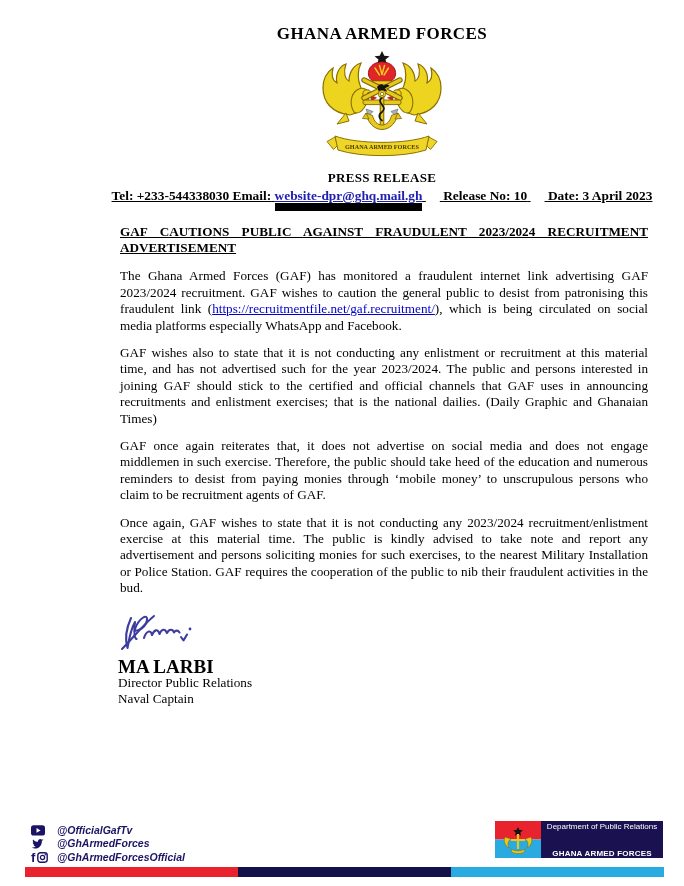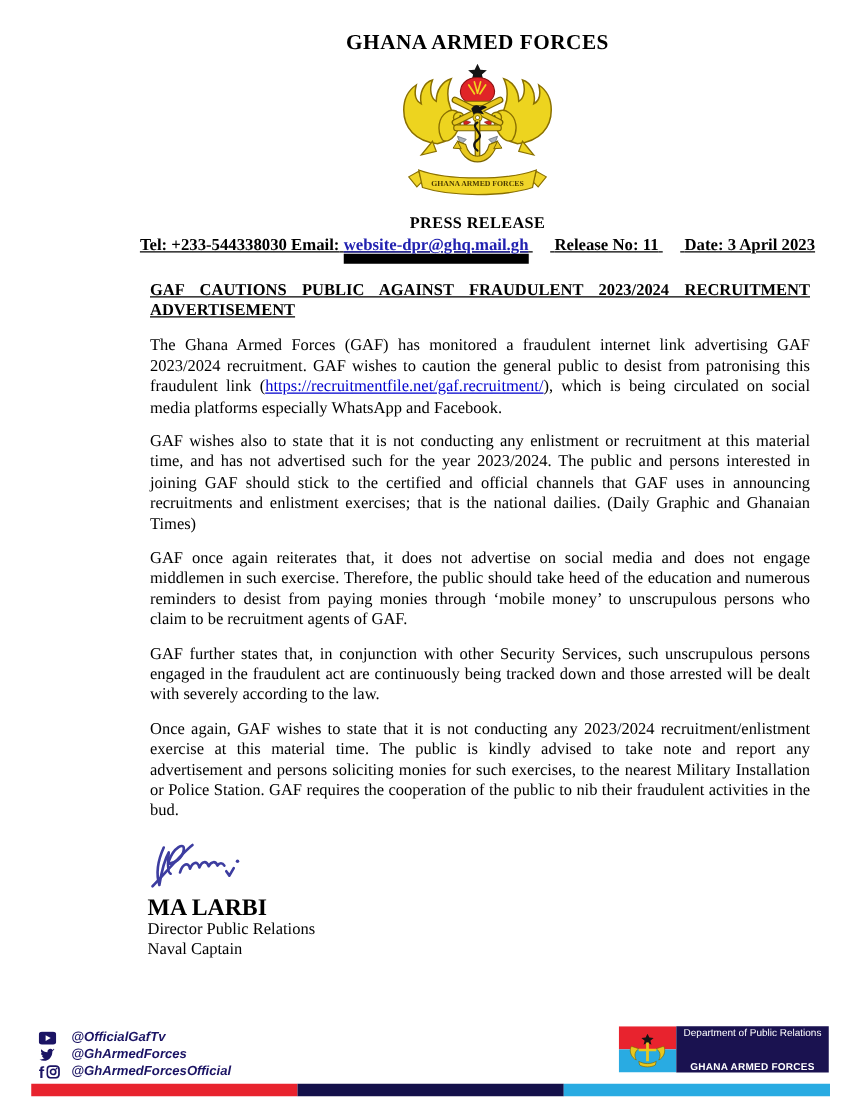"Release No: 11" span { text: 11 -> 10 }
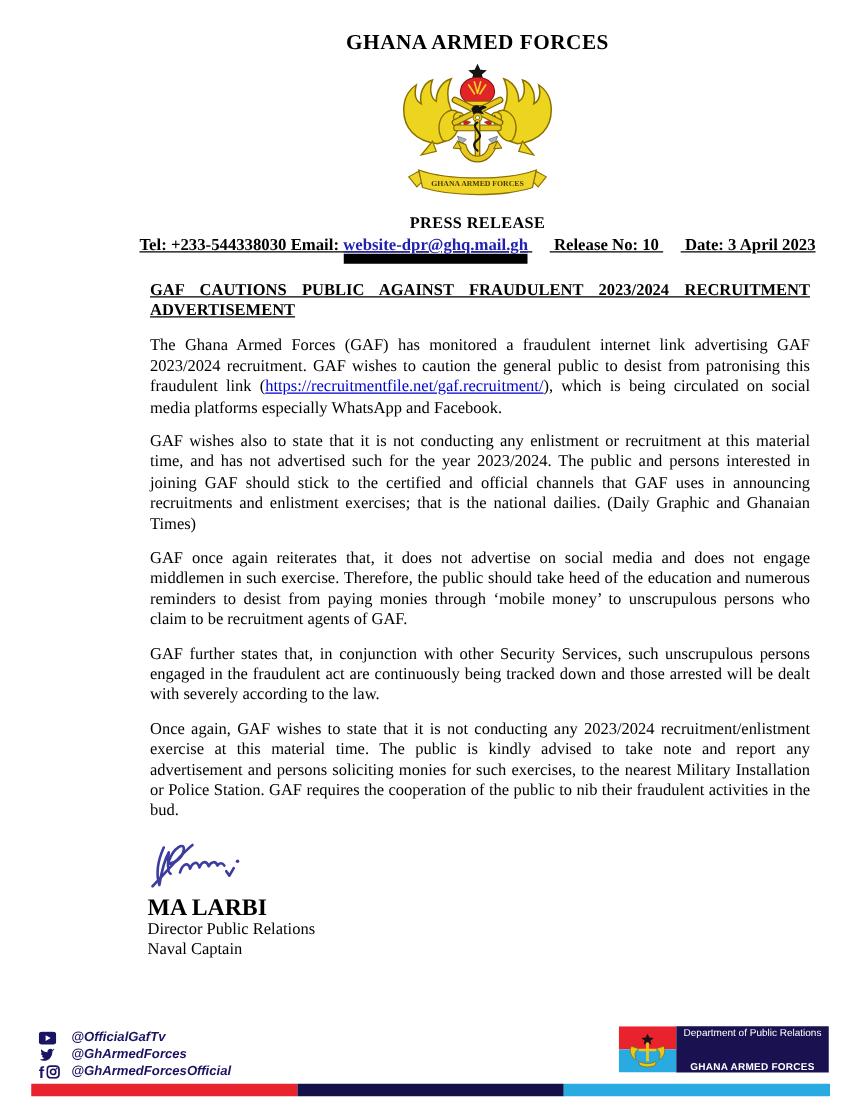"GAF further states that, in" p { html: <p>GAF further states that, in conjunction with other Security Services, such unscrupulous persons engaged in the fraudulent act are continuously being tracked down and those arrested will be dealt with severely according to the law.</p> -> none }
